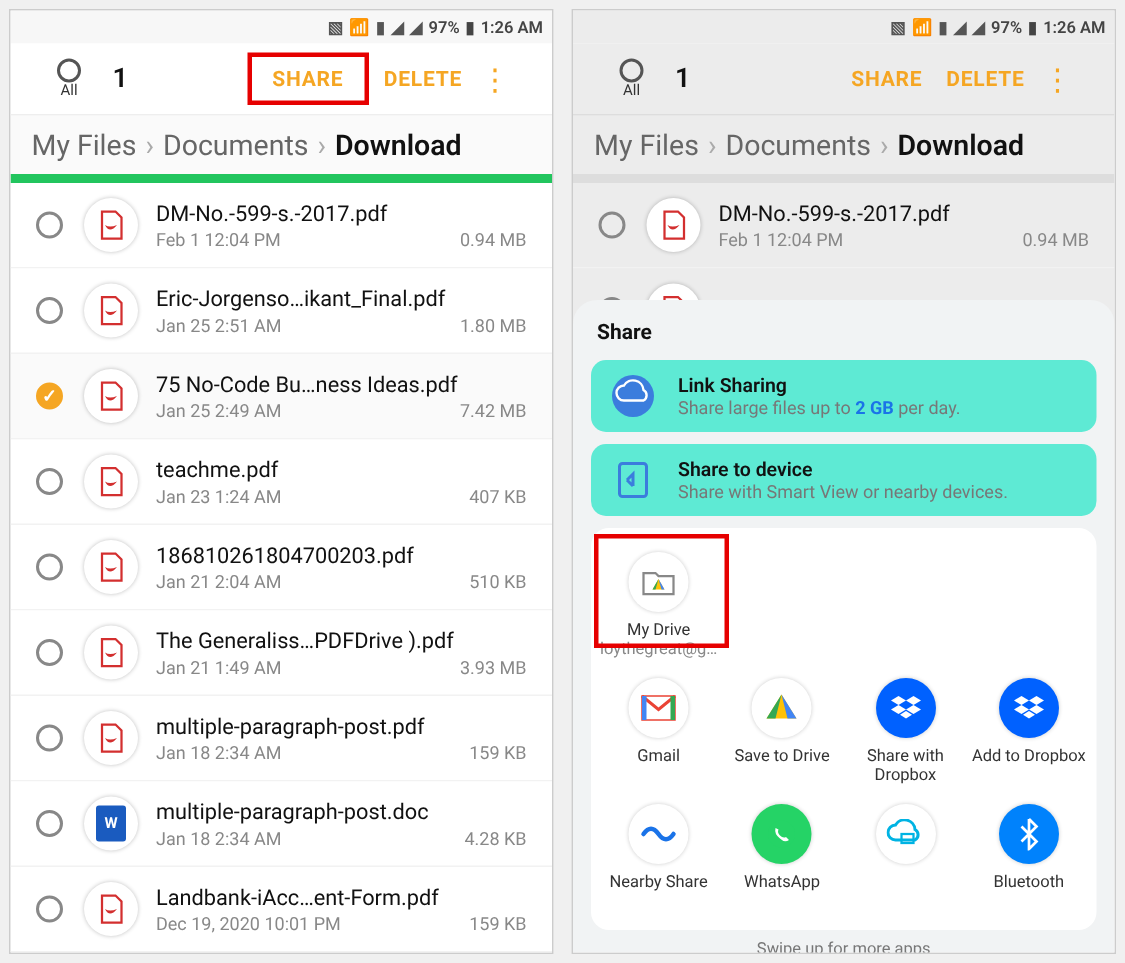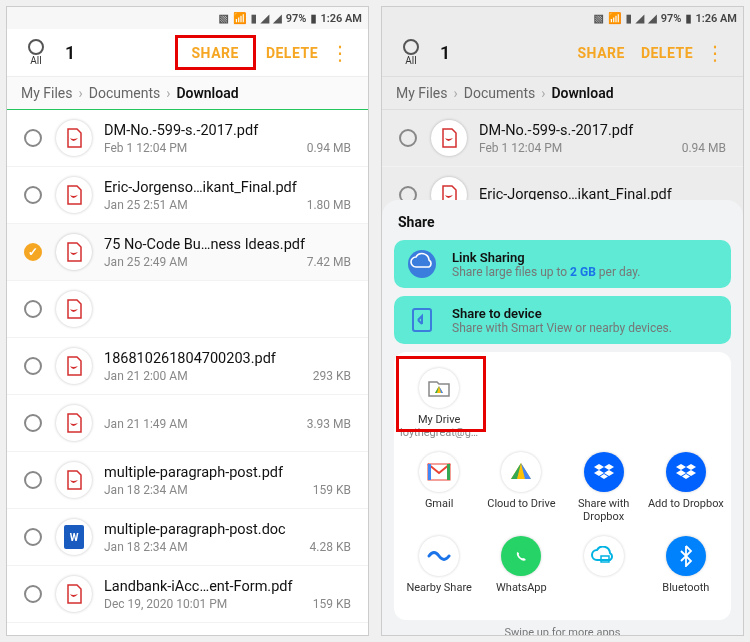"All" .appbar { padding: 0 14px -> 0 24px }
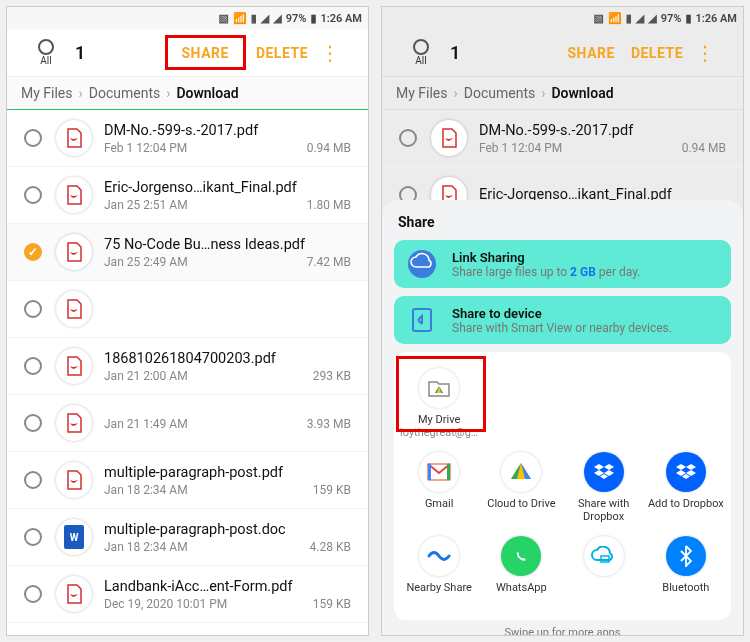"My Files" .breadcrumb { border-bottom: 1px solid #22c55e -> 6px solid #22c55e; font-size: 14px -> 19px }
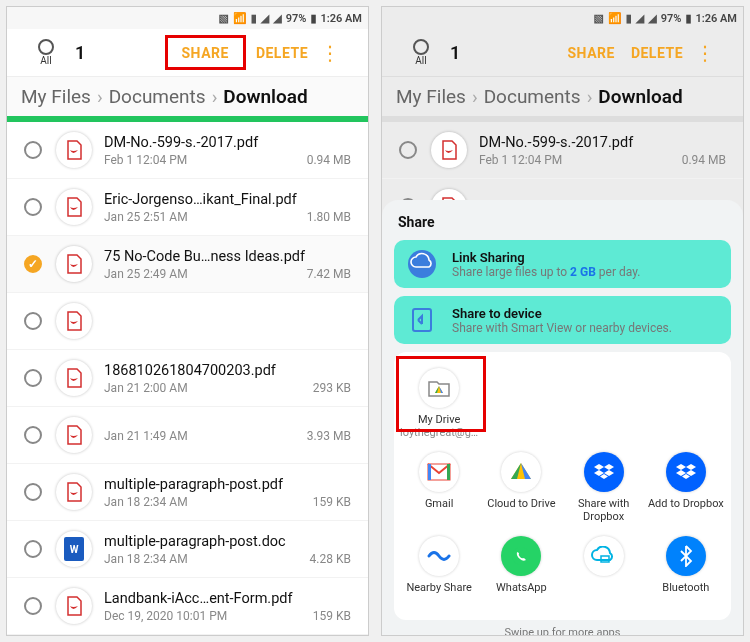"teachme.pdf" div.meta { html: none -> <div> <div>teachme.pdf</div> <div> <span>Jan 23 1:24 AM</span> <span>407 KB</span> </div> </div> }
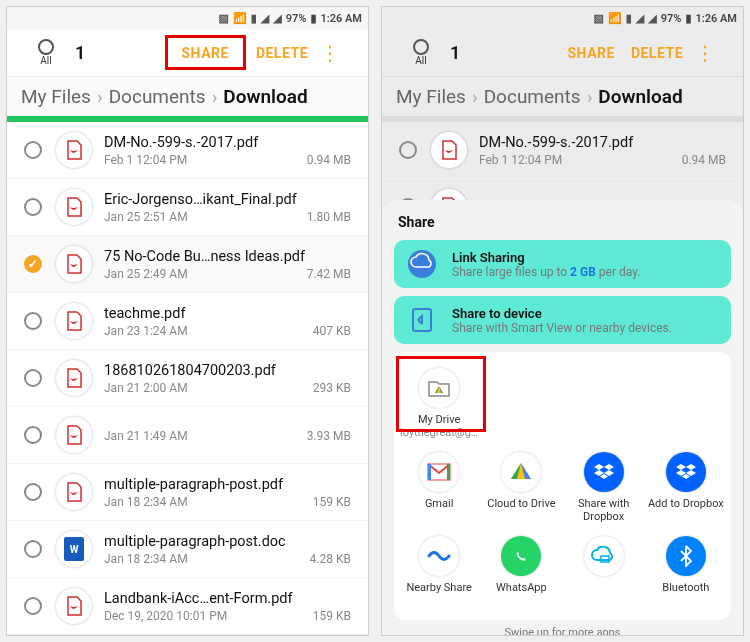"Jan 21 2:00 AM" span { text: 2:00 -> 2:04 }
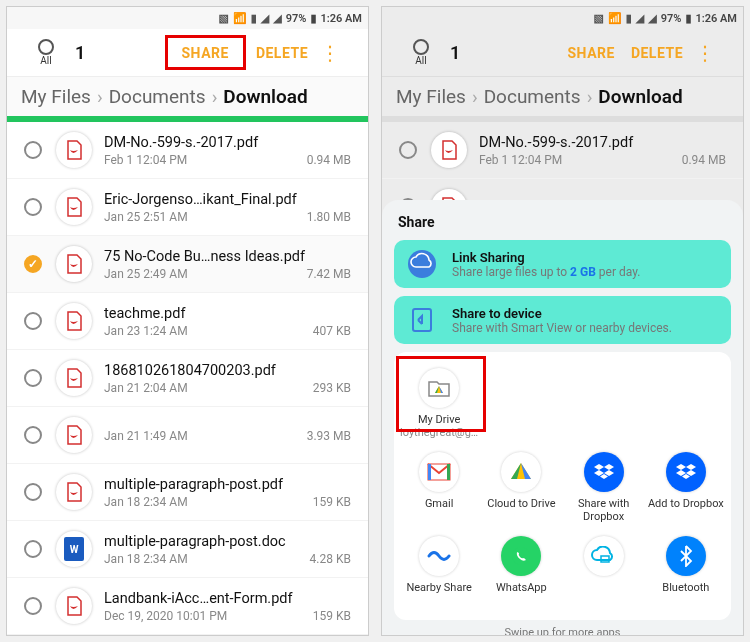"293 KB" span { text: 293 -> 510 }
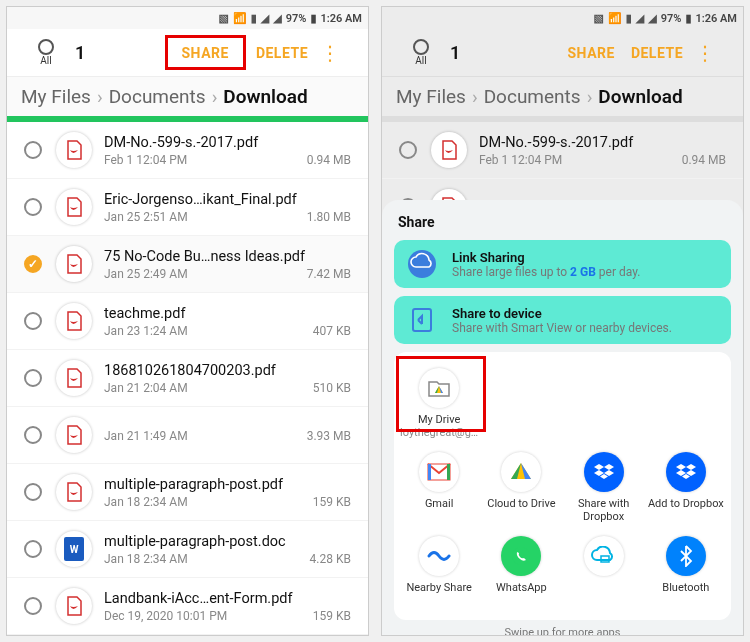"The Generaliss…PDFDrive ).pdf" div.name { html: none -> <div>The Generaliss…PDFDrive ).pdf</div> }
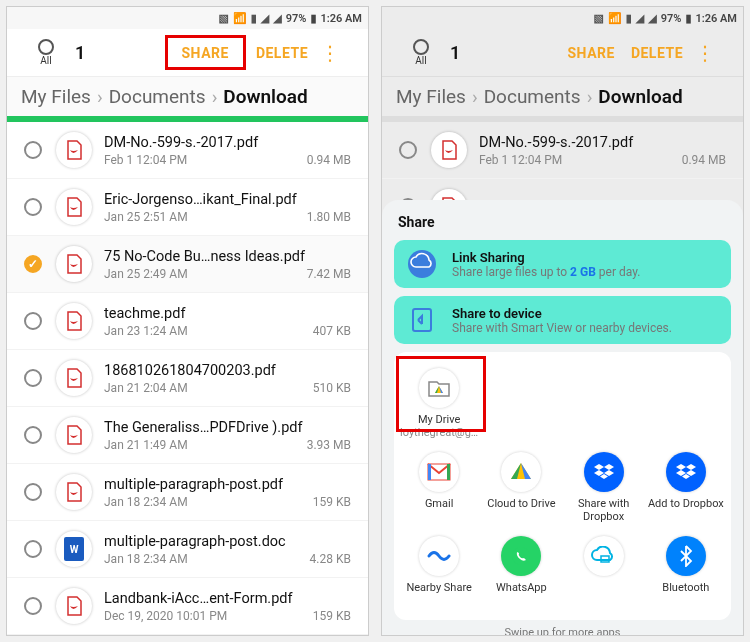"Cloud to Drive" div.alabel { text: Cloud -> Save }
